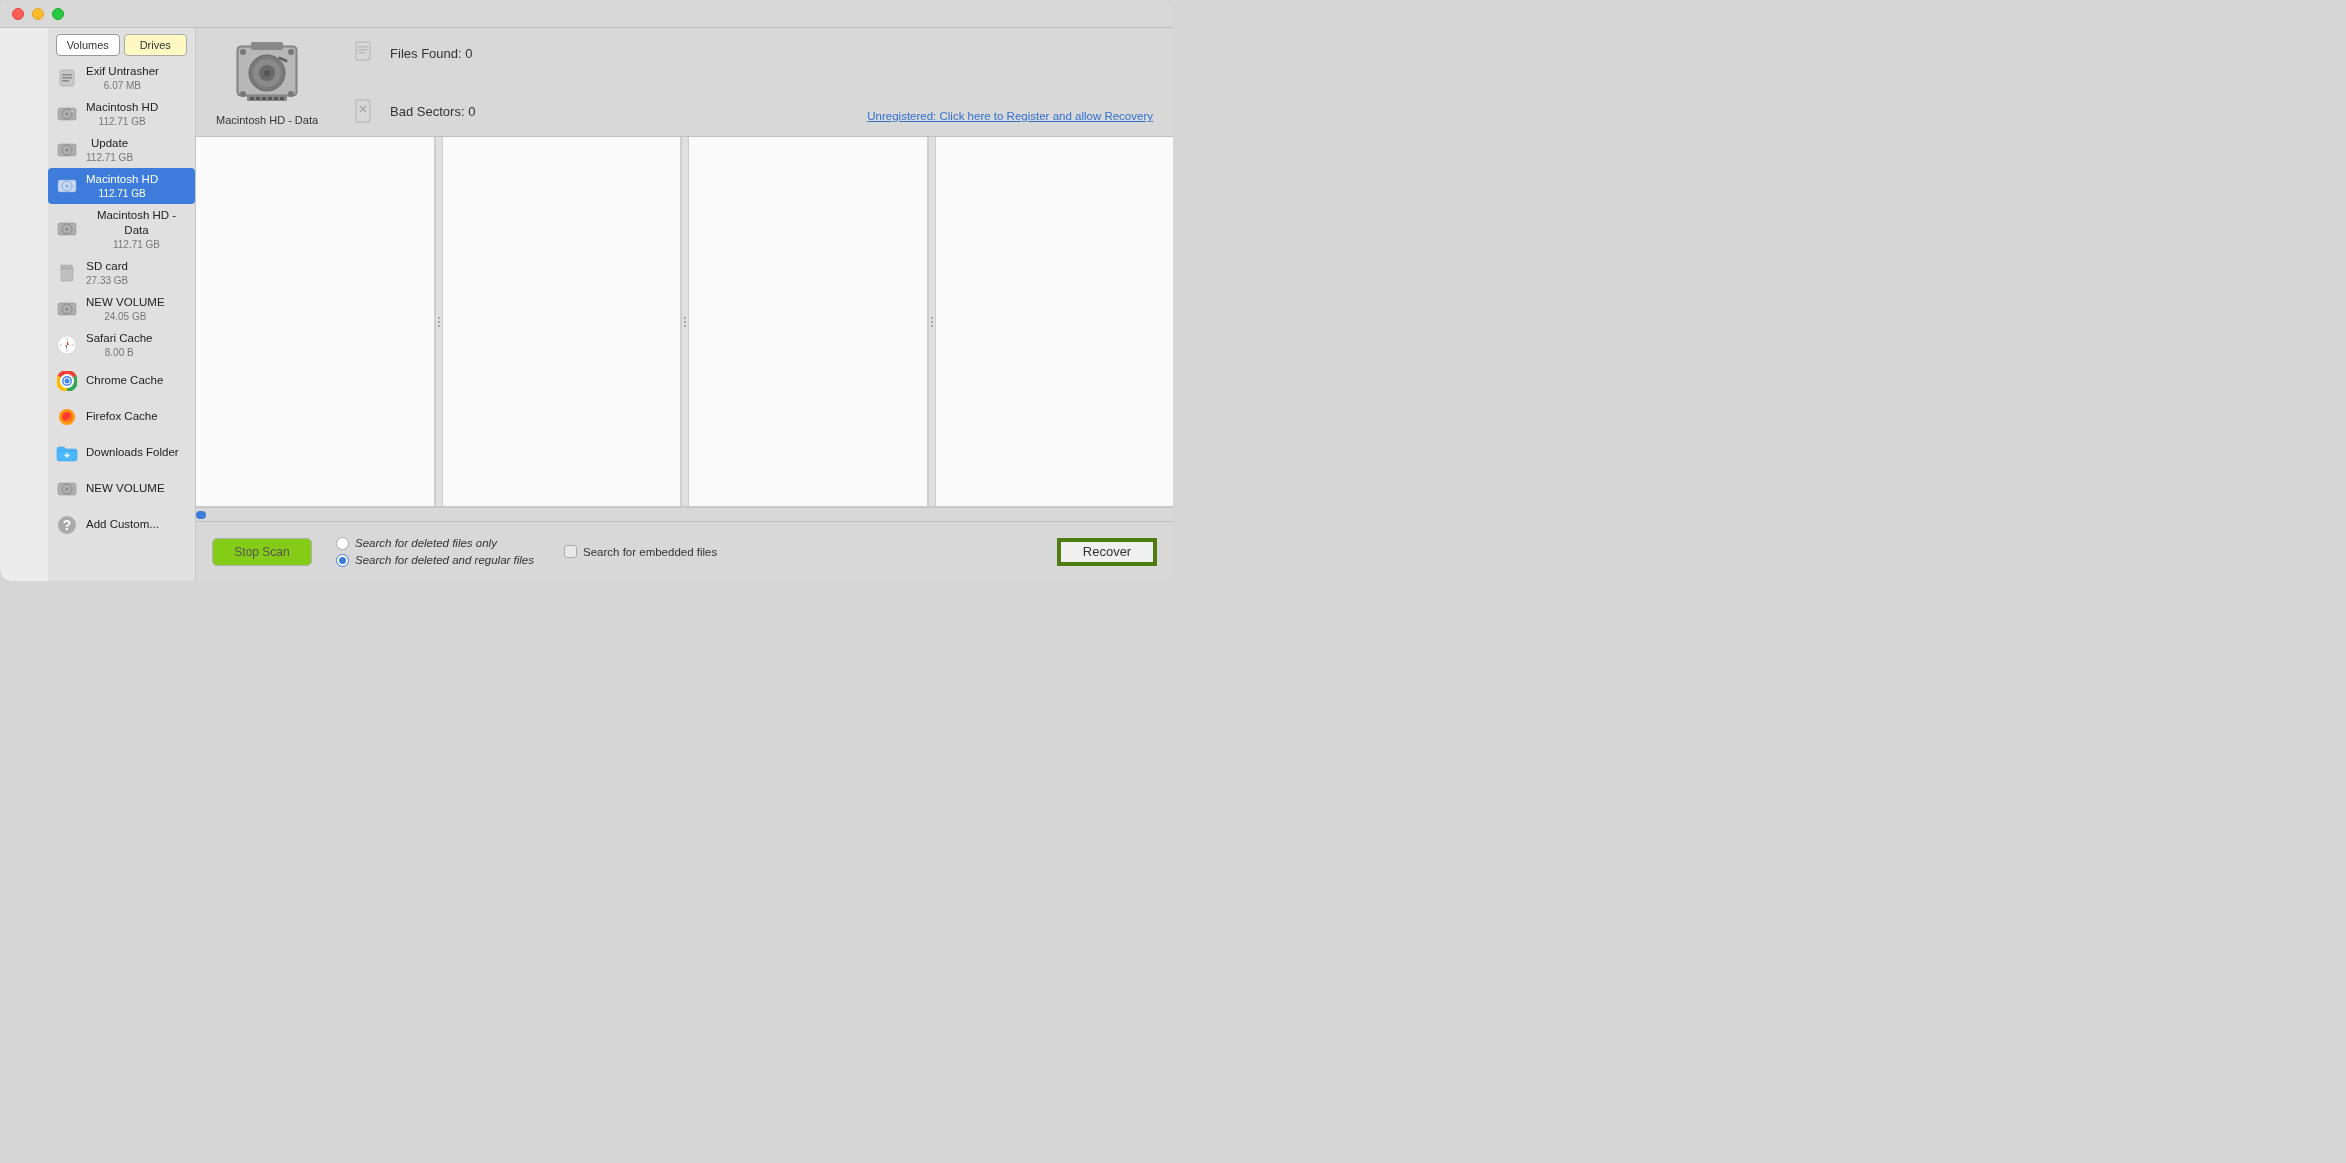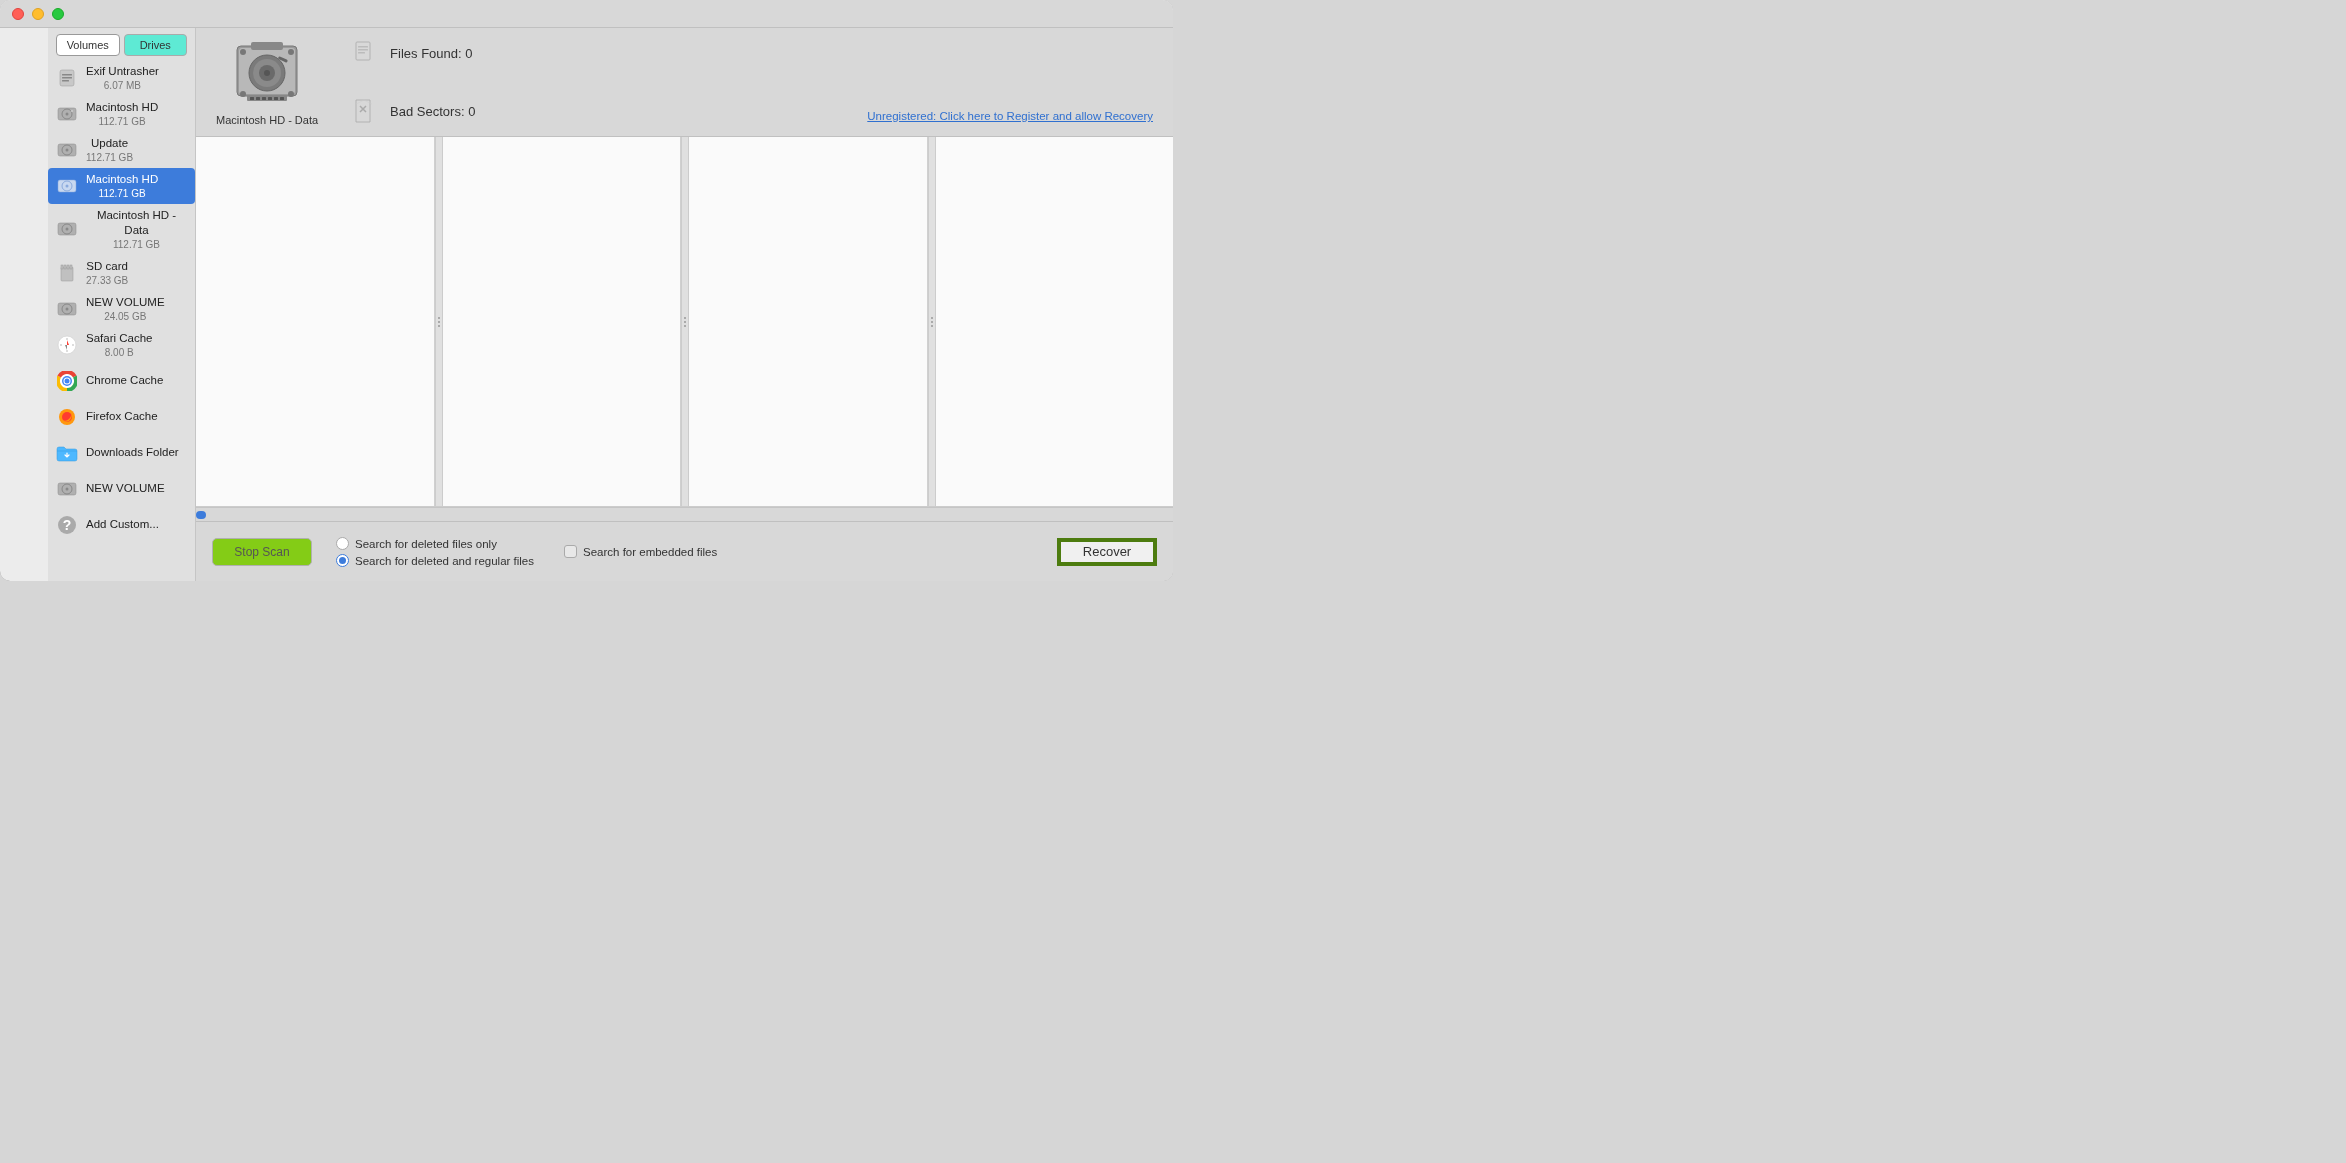"Drives" .sidebar-tab { background: #5eead4 -> #fef9c3 }
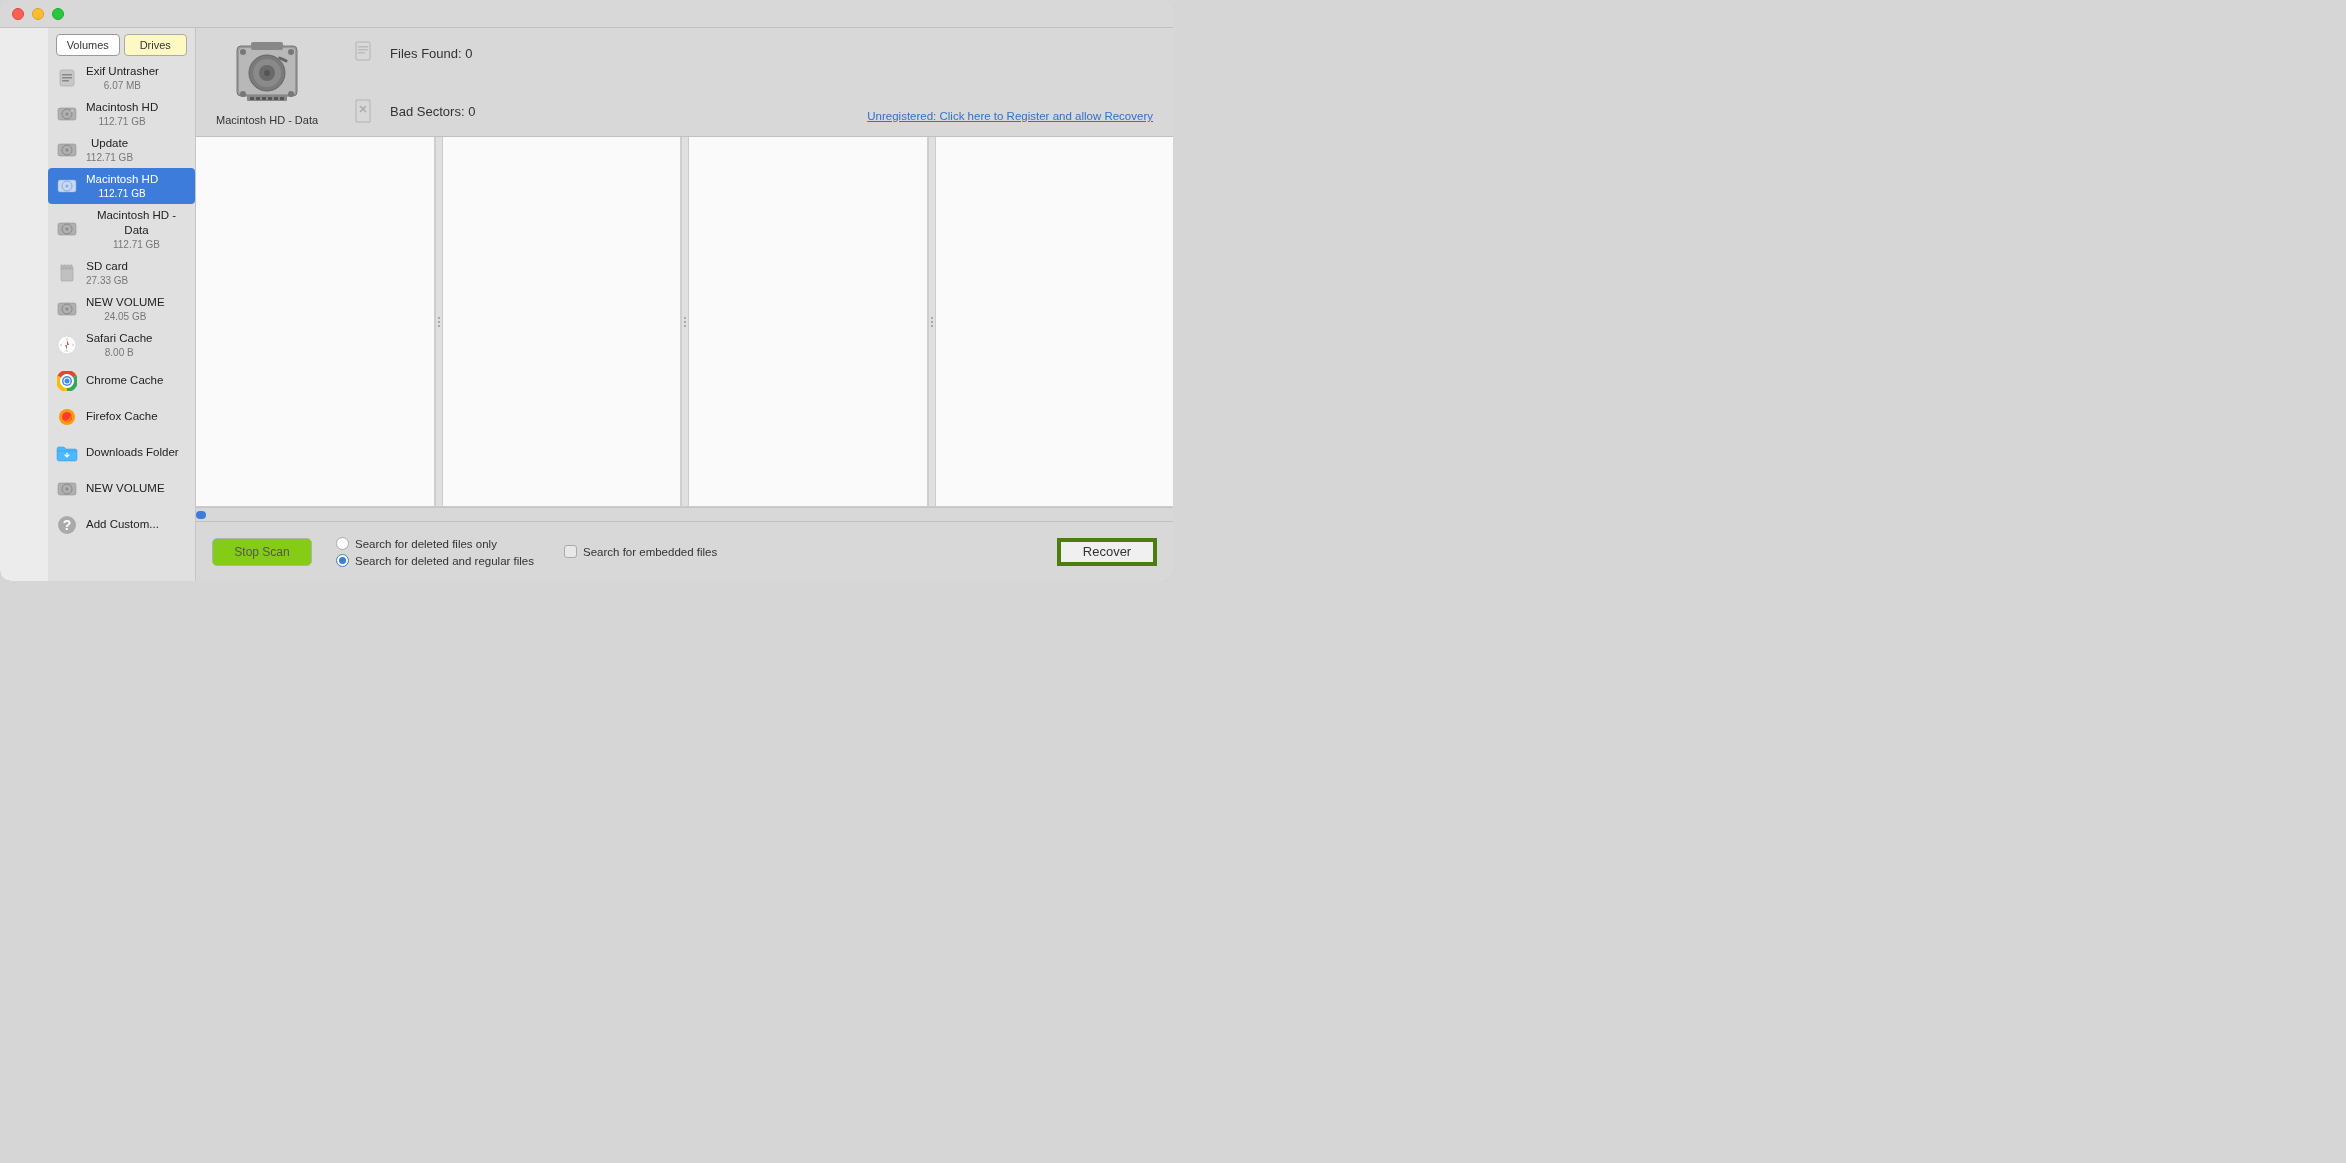"Search for deleted files only" .radio-option { align-items: flex-end -> center; font-style: none -> italic }
